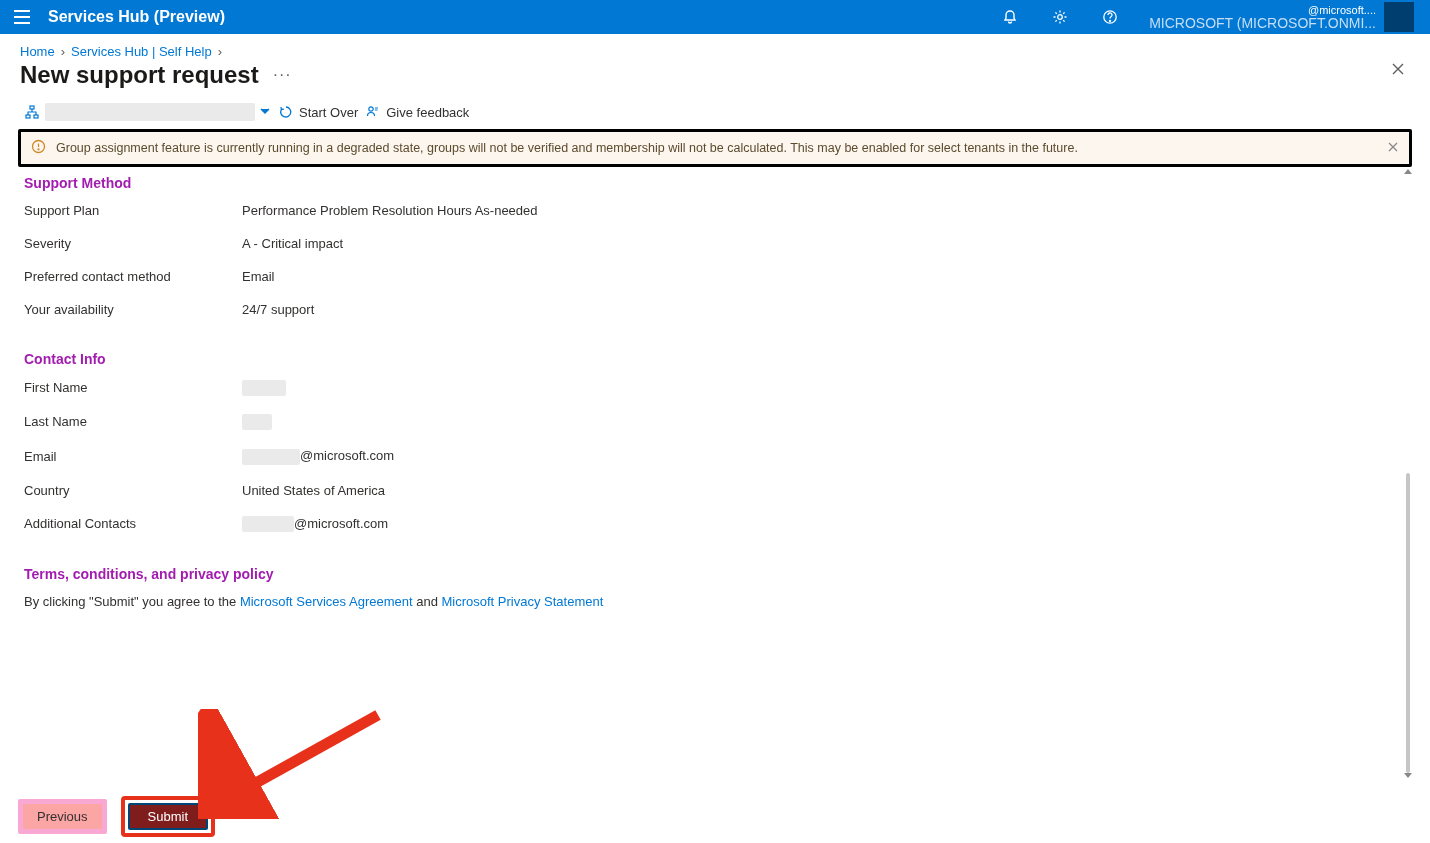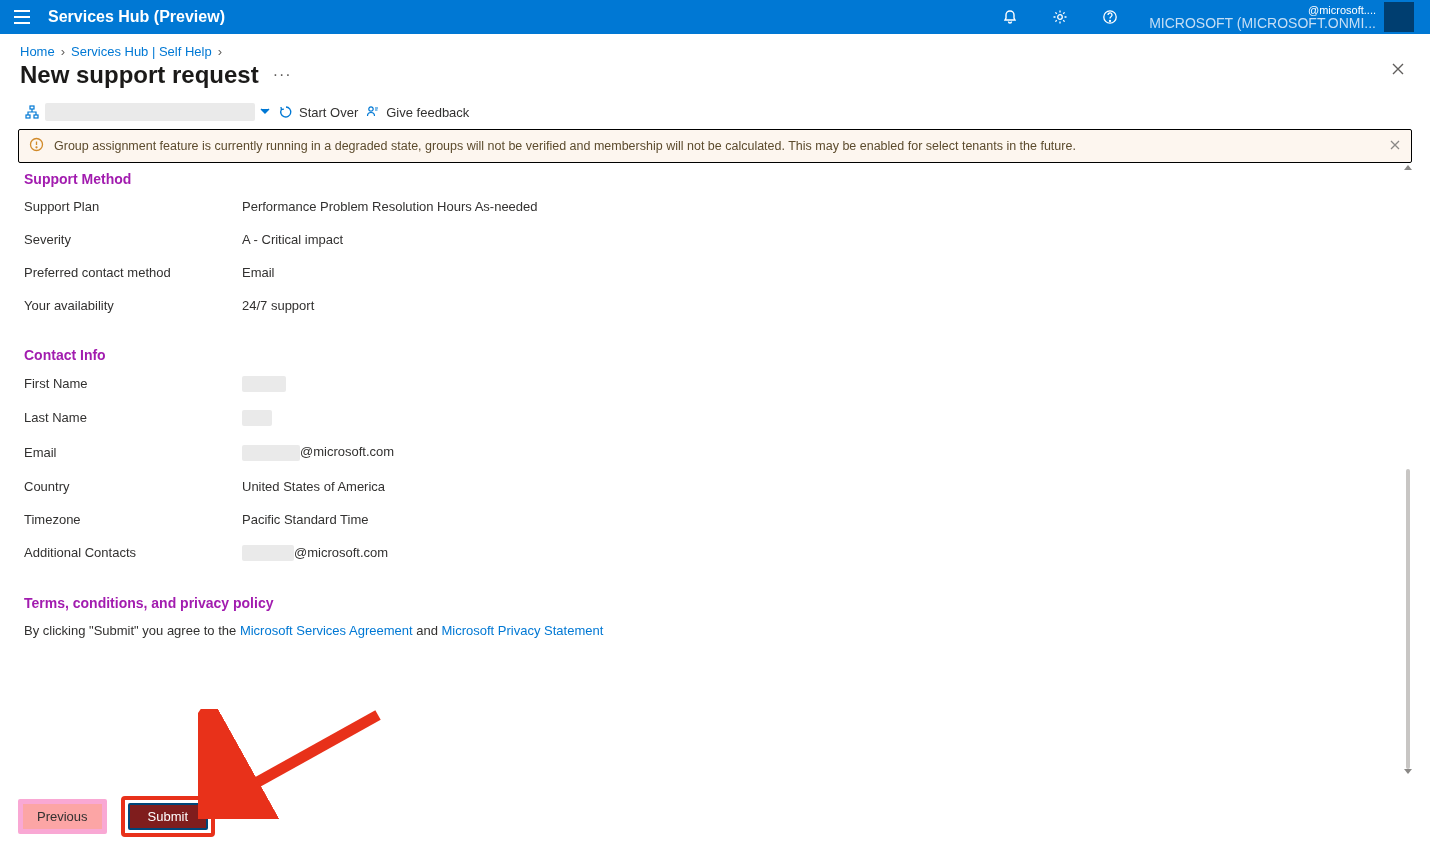"Group assignment feature is currently" .warn-banner { border: 1px solid #000000 -> 3px solid #000000 }
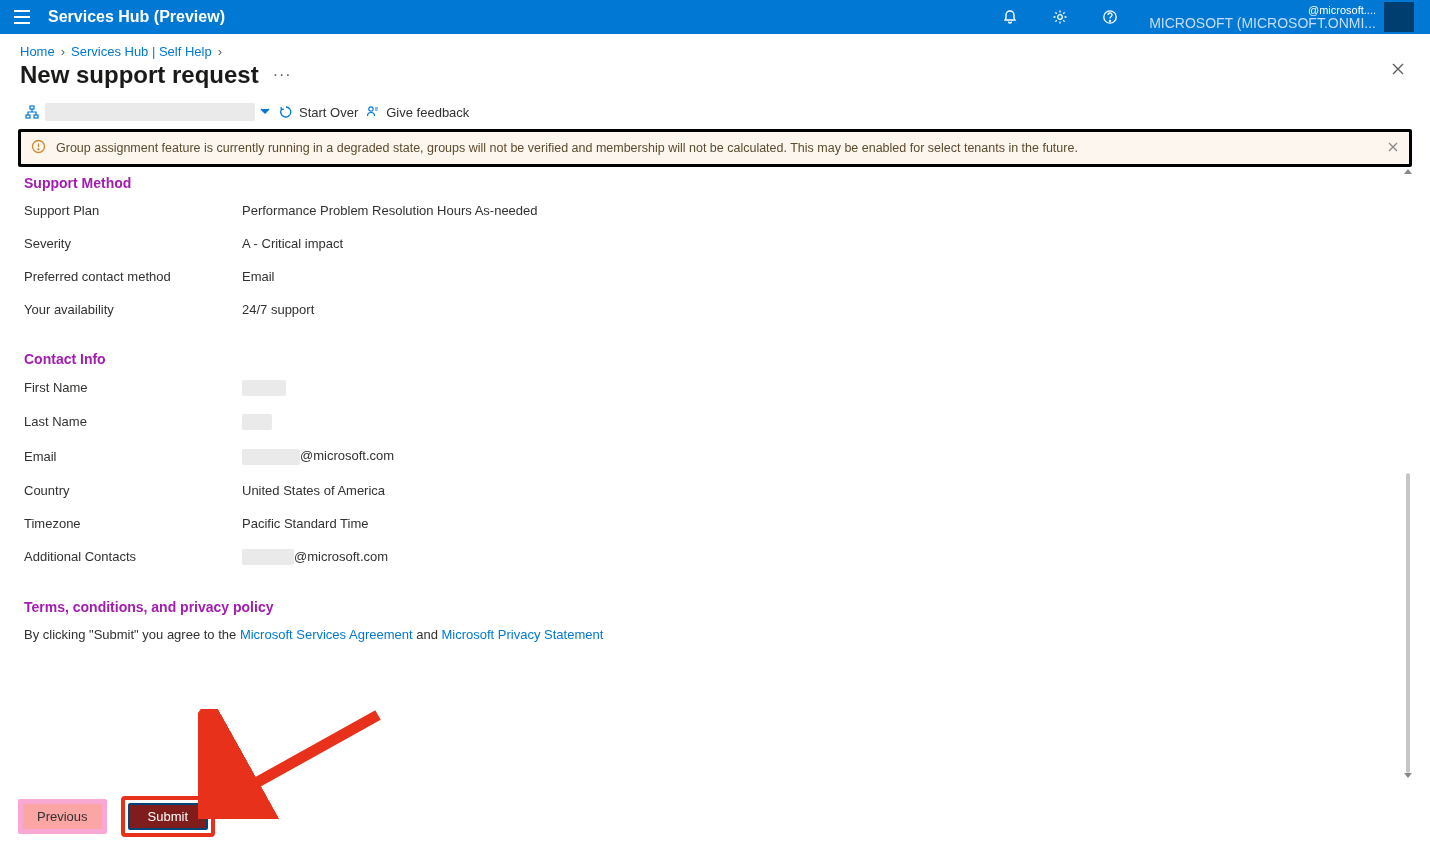"Timezone" div.field-row { html: <div> <div>Timezone</div> <div>Pacific Standard Time</div> </div> -> none }
